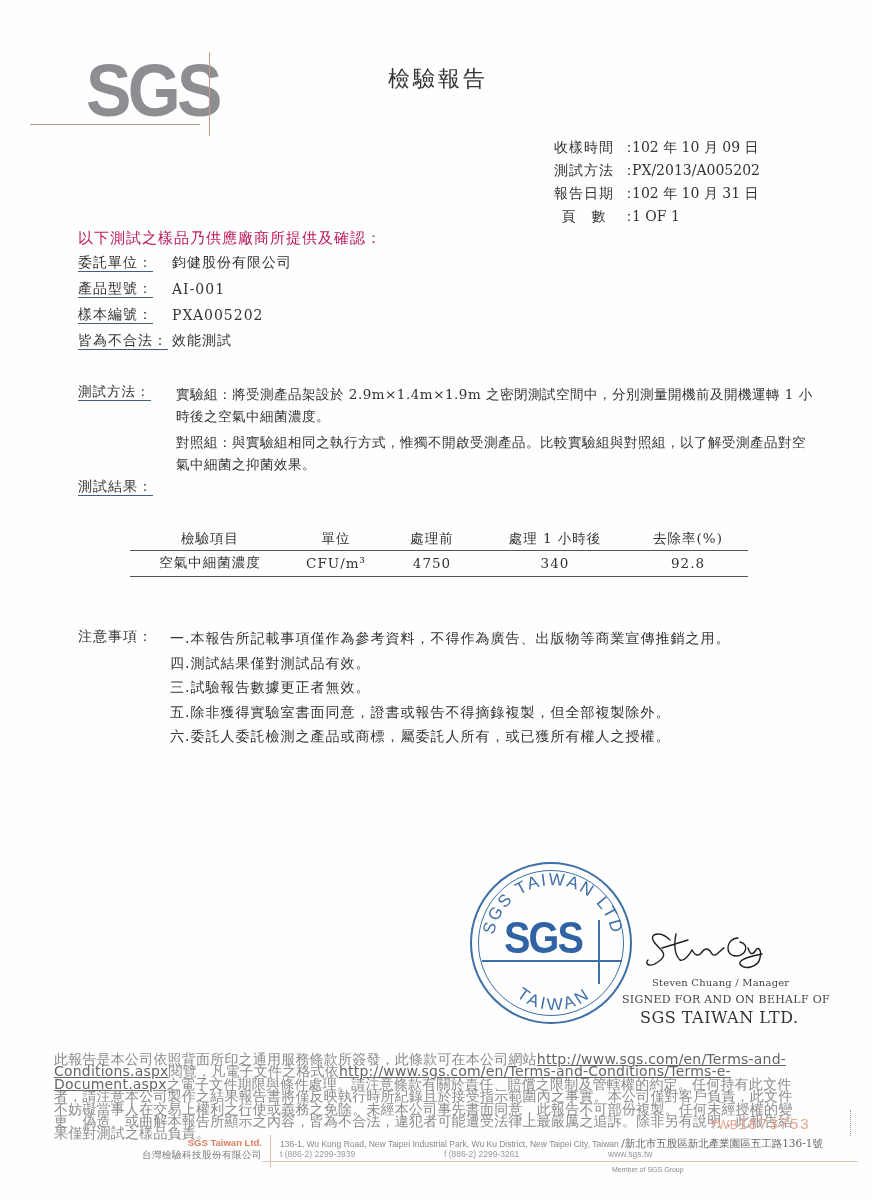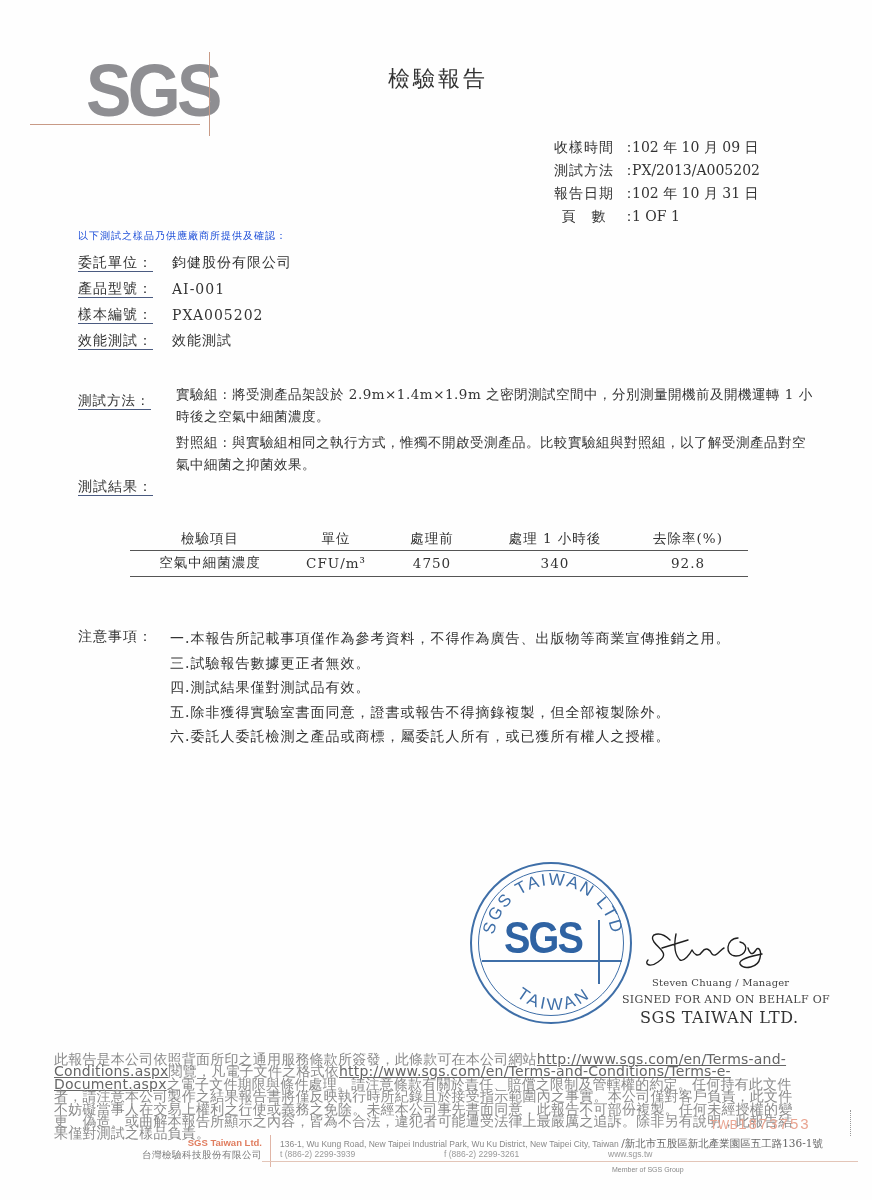"以下測試之樣品乃供應廠商所提供及確認：" .intro { color: #1d4ed8 -> #be185d; font-size: 10px -> 15px }
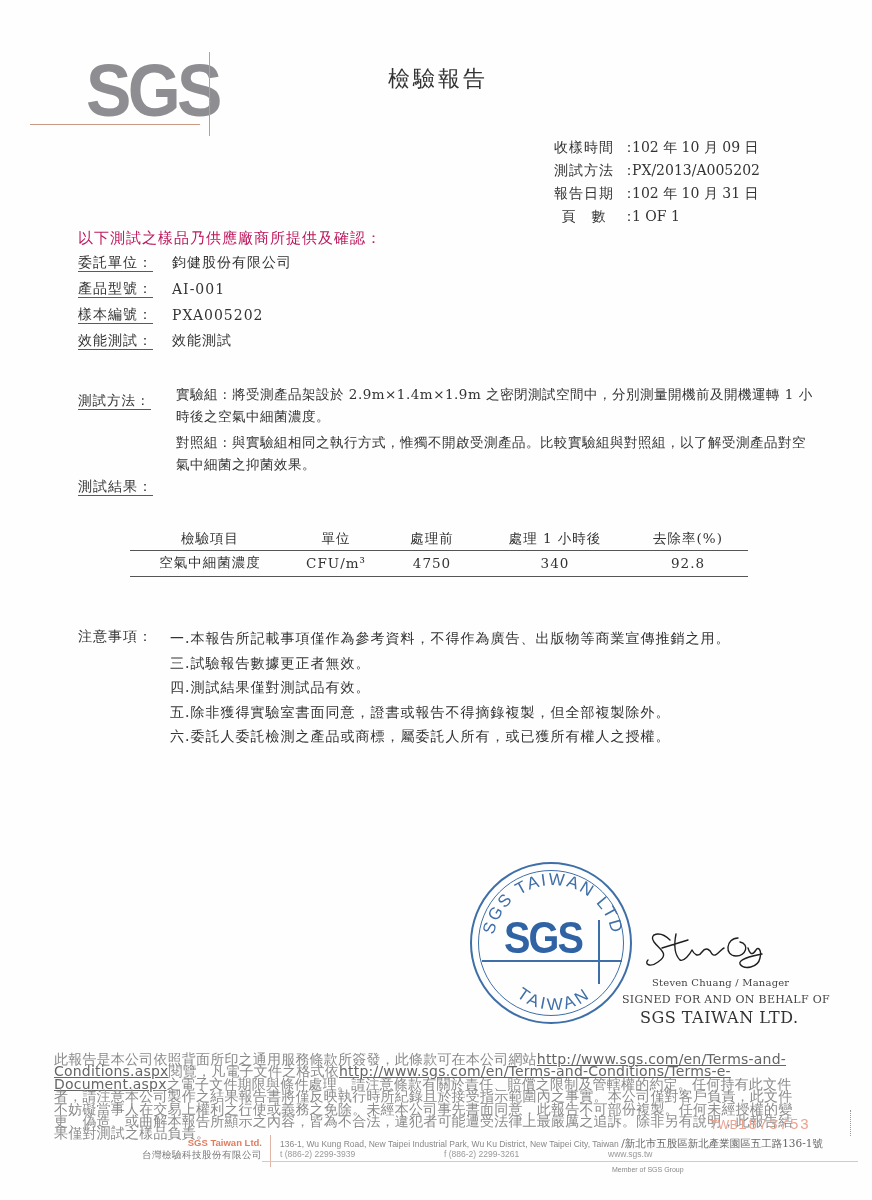"效能測試：" span.u { text: 效能測試 -> 皆為不合法 }
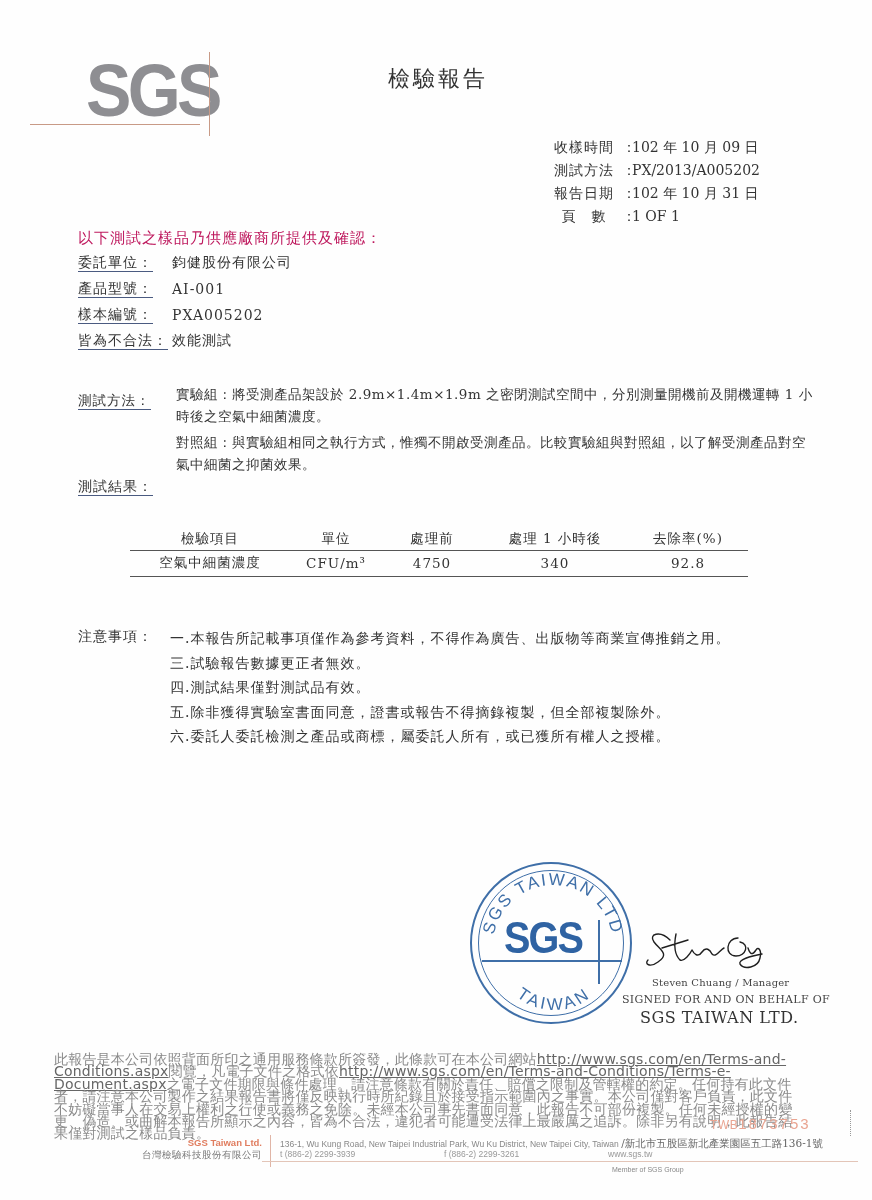"測試方法：" .method-label { top: 9px -> 0 }
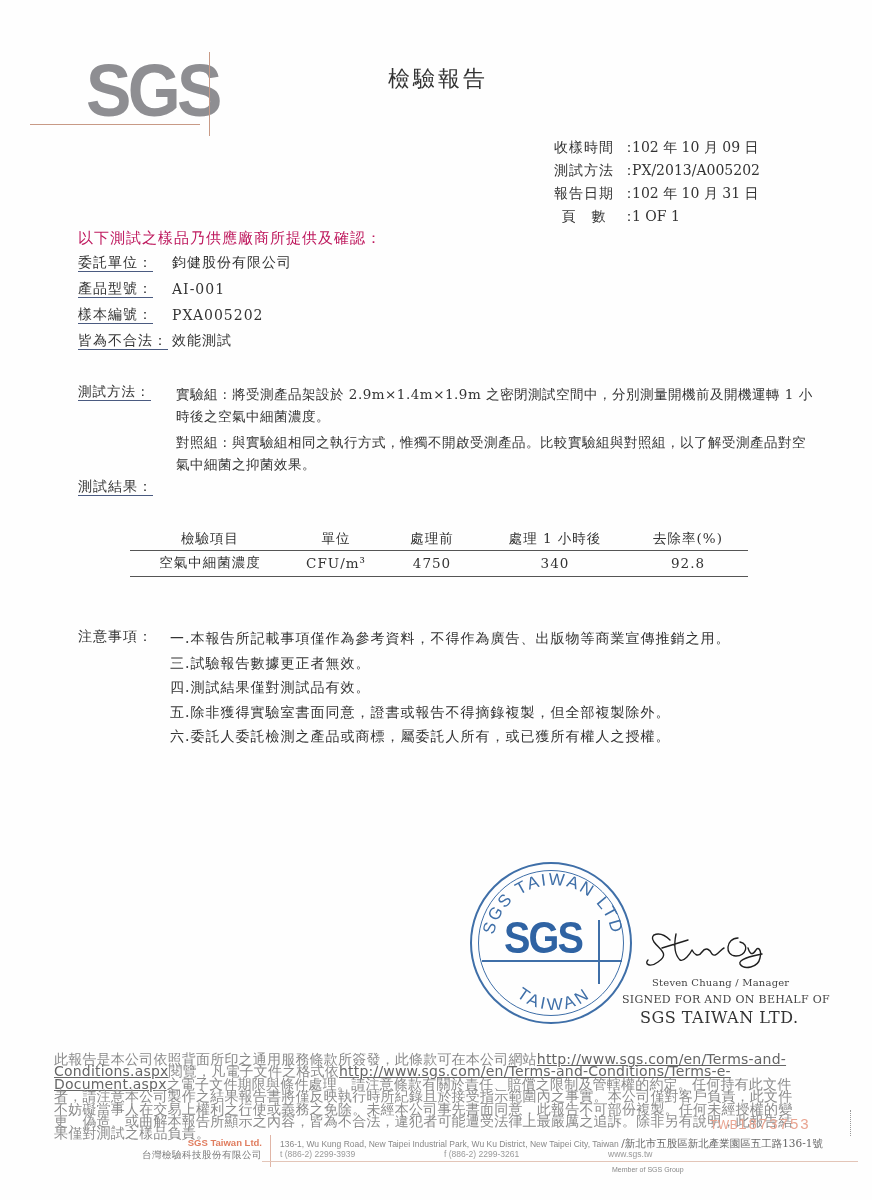"三.試驗報告數據更正者無效。" li { order: before "四.測試結果僅對測試品有效。" -> after "四.測試結果僅對測試品有效。" }
